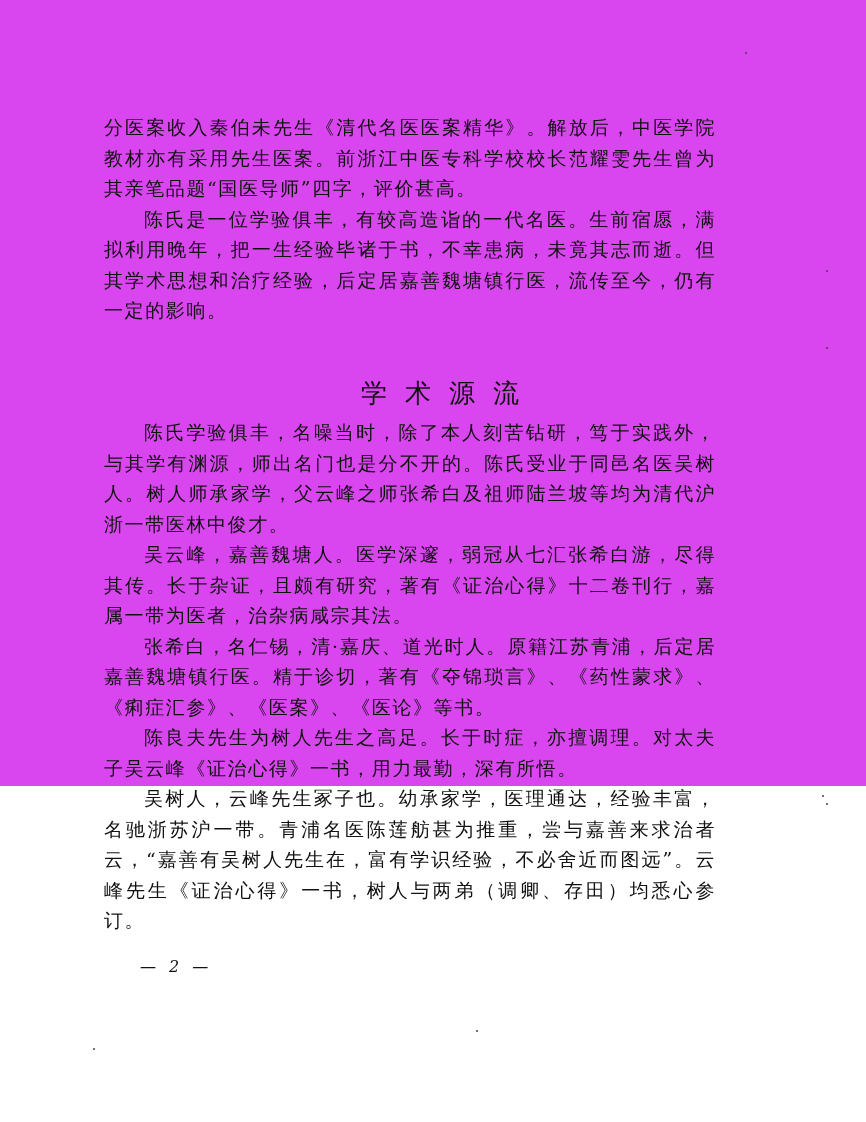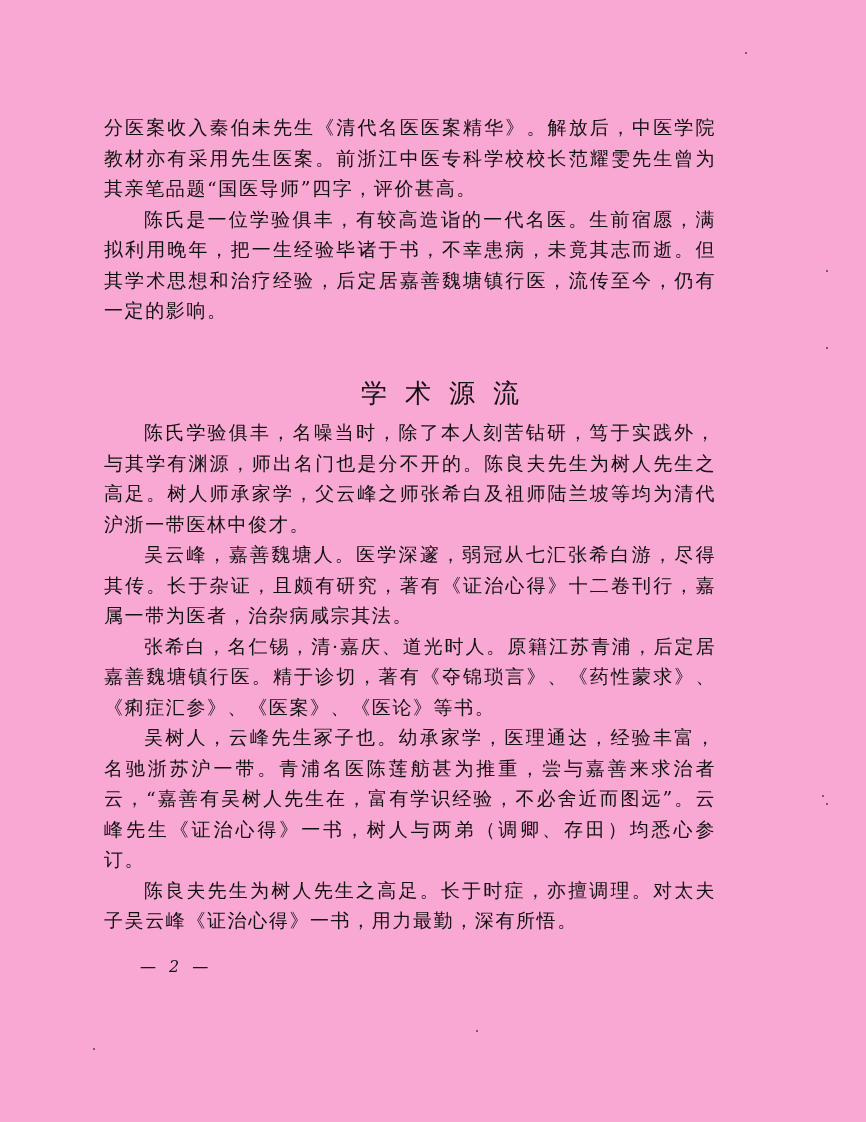"分医案收入秦伯未先生《清代名医医案精华》。解放后，中医学院教材亦有采用先生医案。" .page { background: #f9a8d4 -> #d946ef; height: 1122px -> 786px }
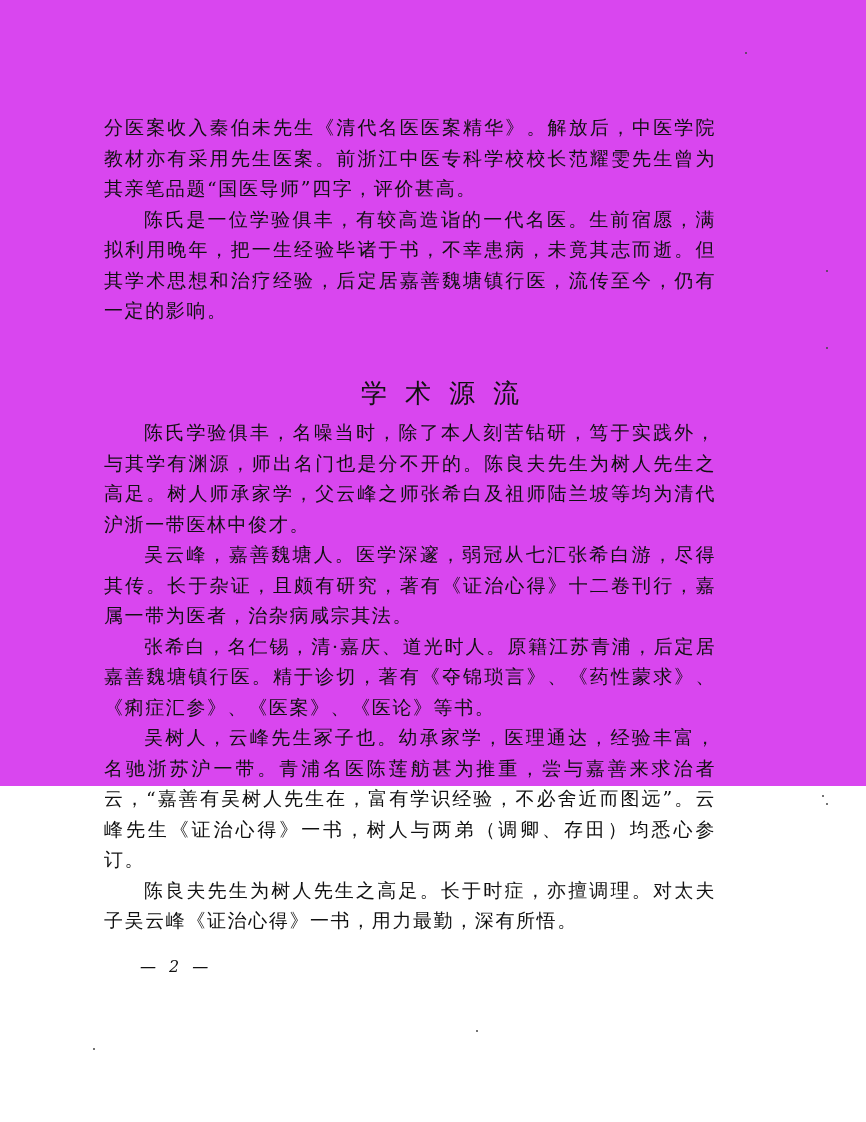"陈氏学验俱丰，名噪当时，除了本人刻苦钻研，笃于实践外，与其学有渊源，师出名门也是" p.para { text: 良夫先生为树人先生之高足 -> 氏受业于同邑名医吴树人 }
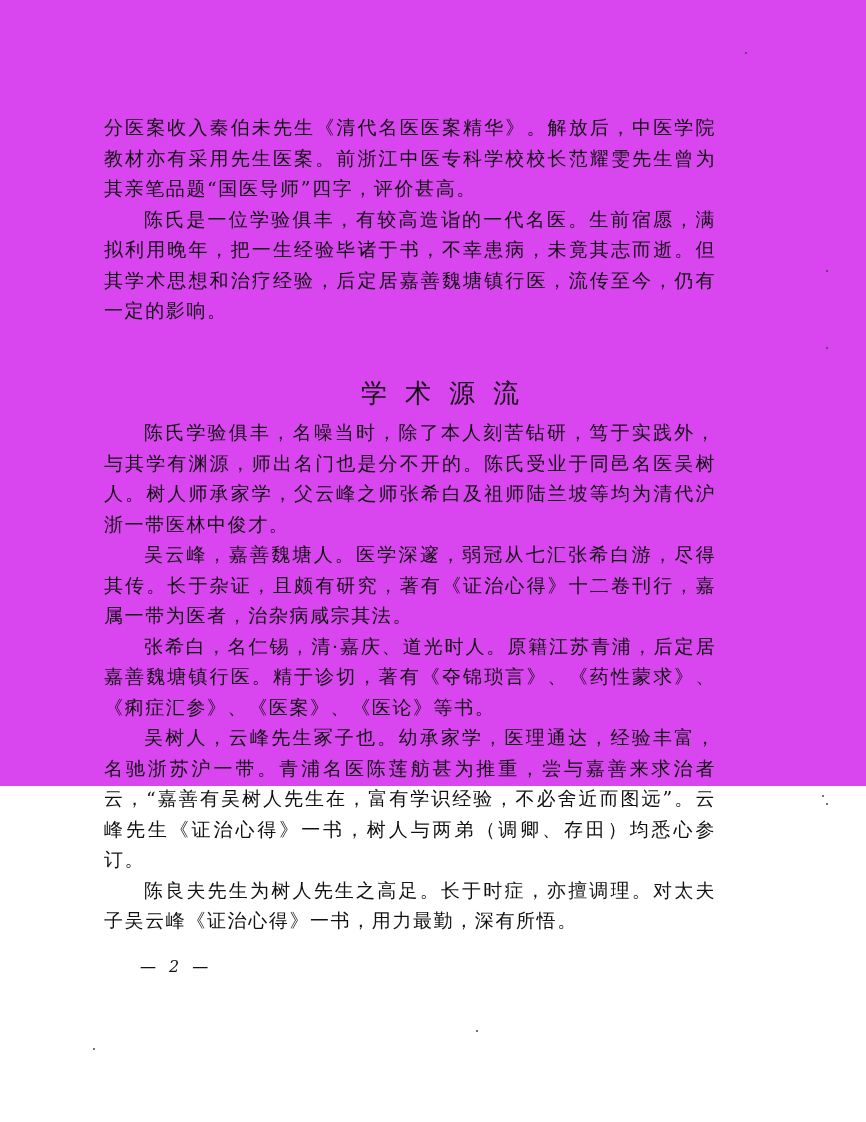"吴树人，云峰先生冢子也。幼承家学，医理通达，经验丰富，名驰浙苏沪一带。青浦名医陈" p.para { order: before "陈良夫先生为树人先生之高足。长于时症，亦擅调理。对太夫子吴云峰《证治心得》一书，" -> after "陈良夫先生为树人先生之高足。长于时症，亦擅调理。对太夫子吴云峰《证治心得》一书，" }
